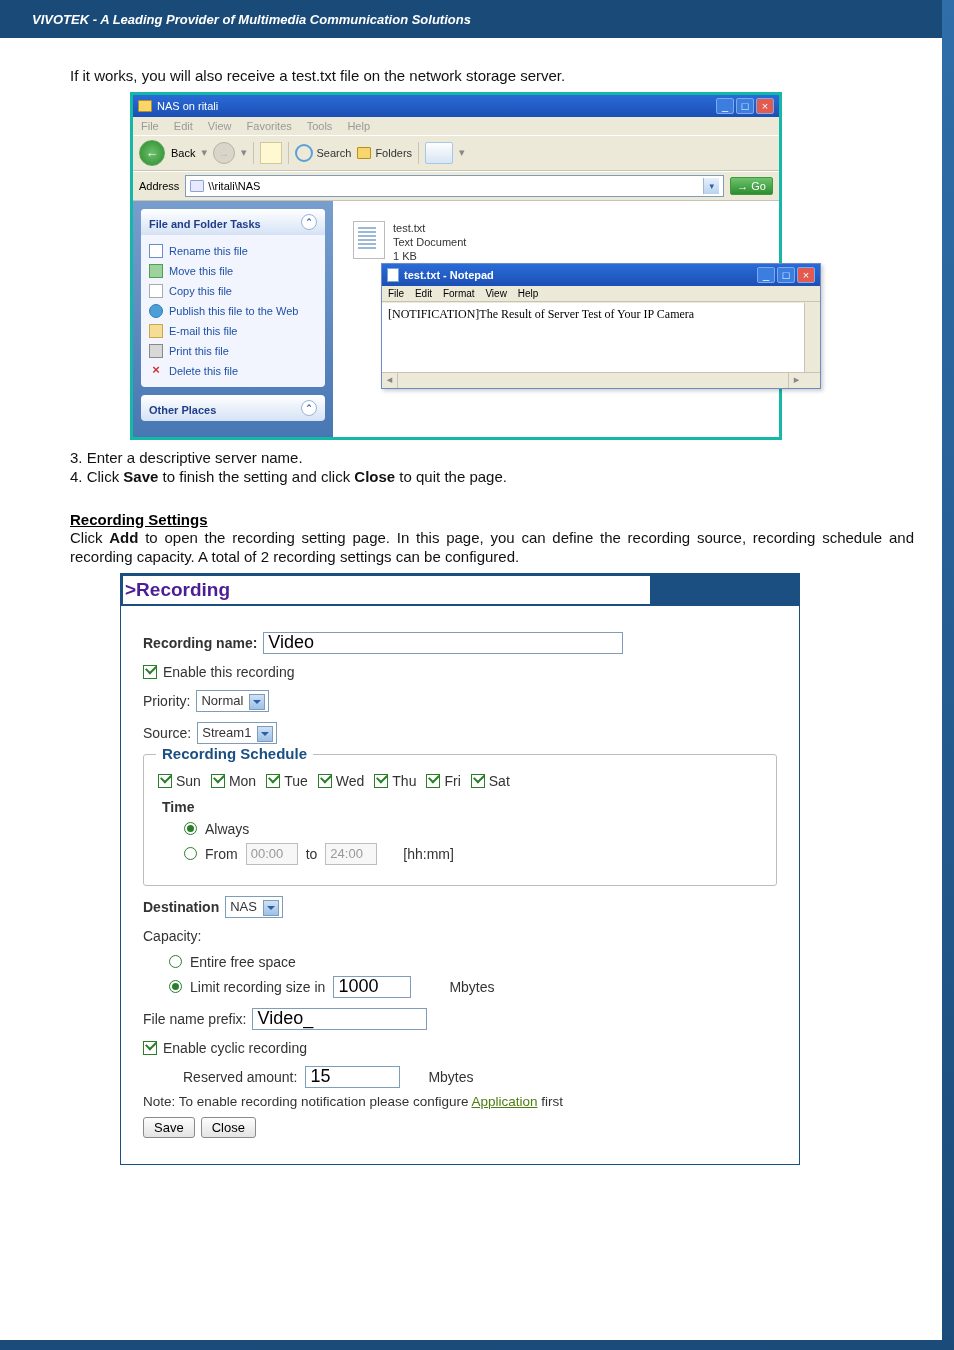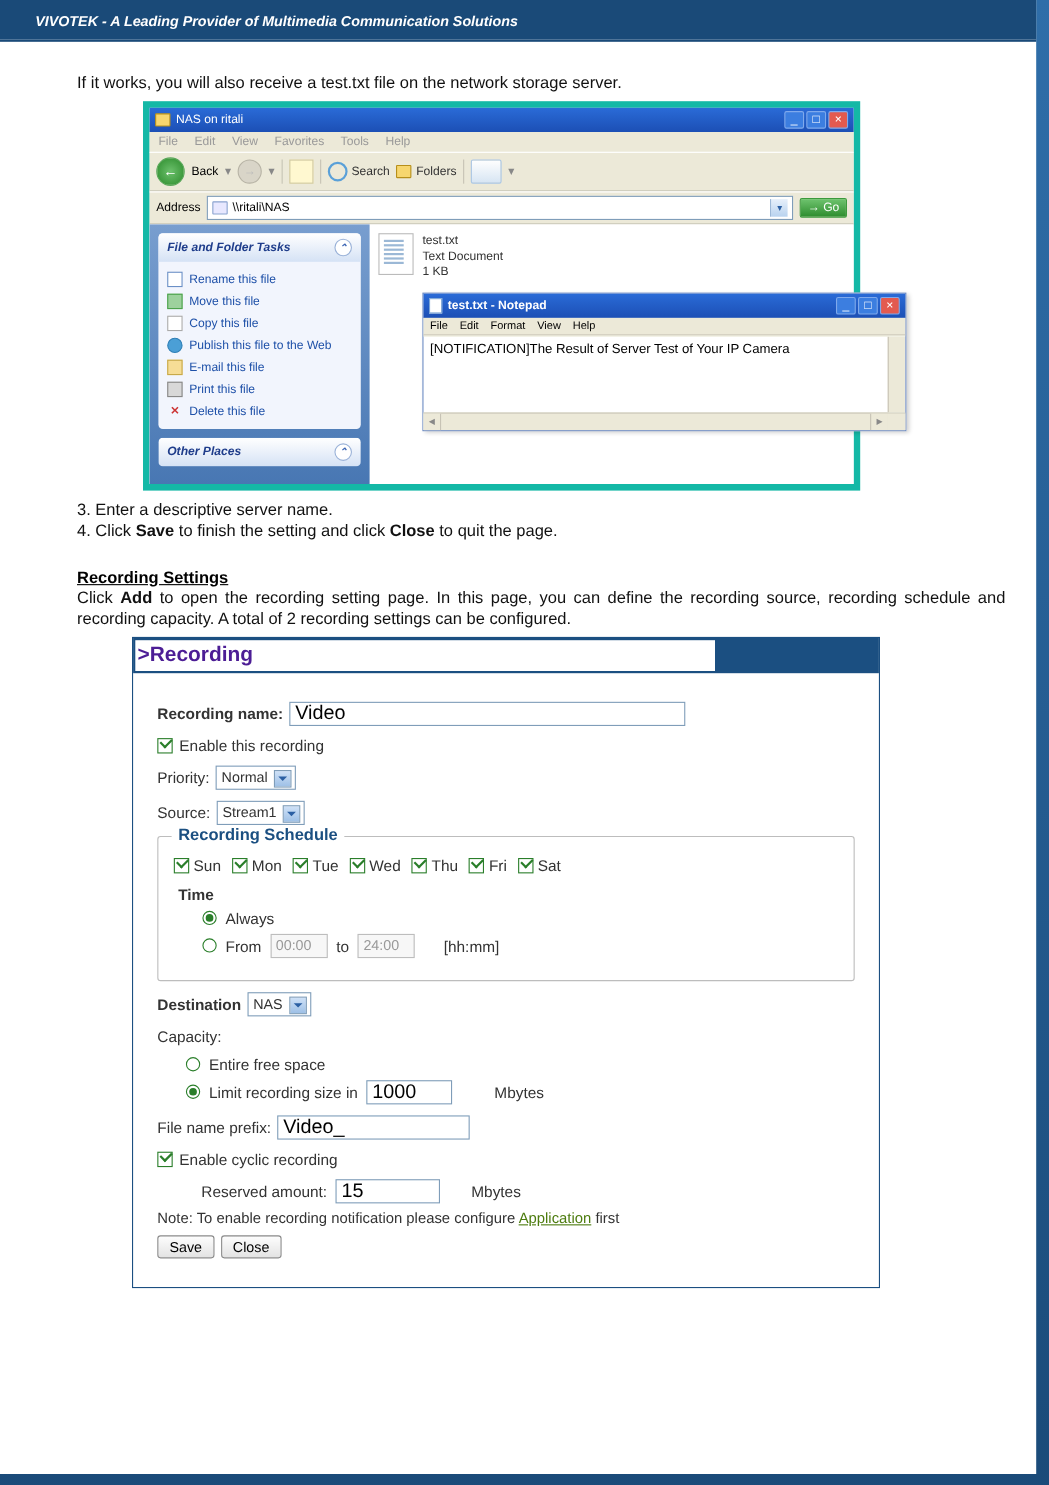"NAS on ritali" .explorer-shot { border: 6px solid #14b8a6 -> 3px solid #14b8a6 }
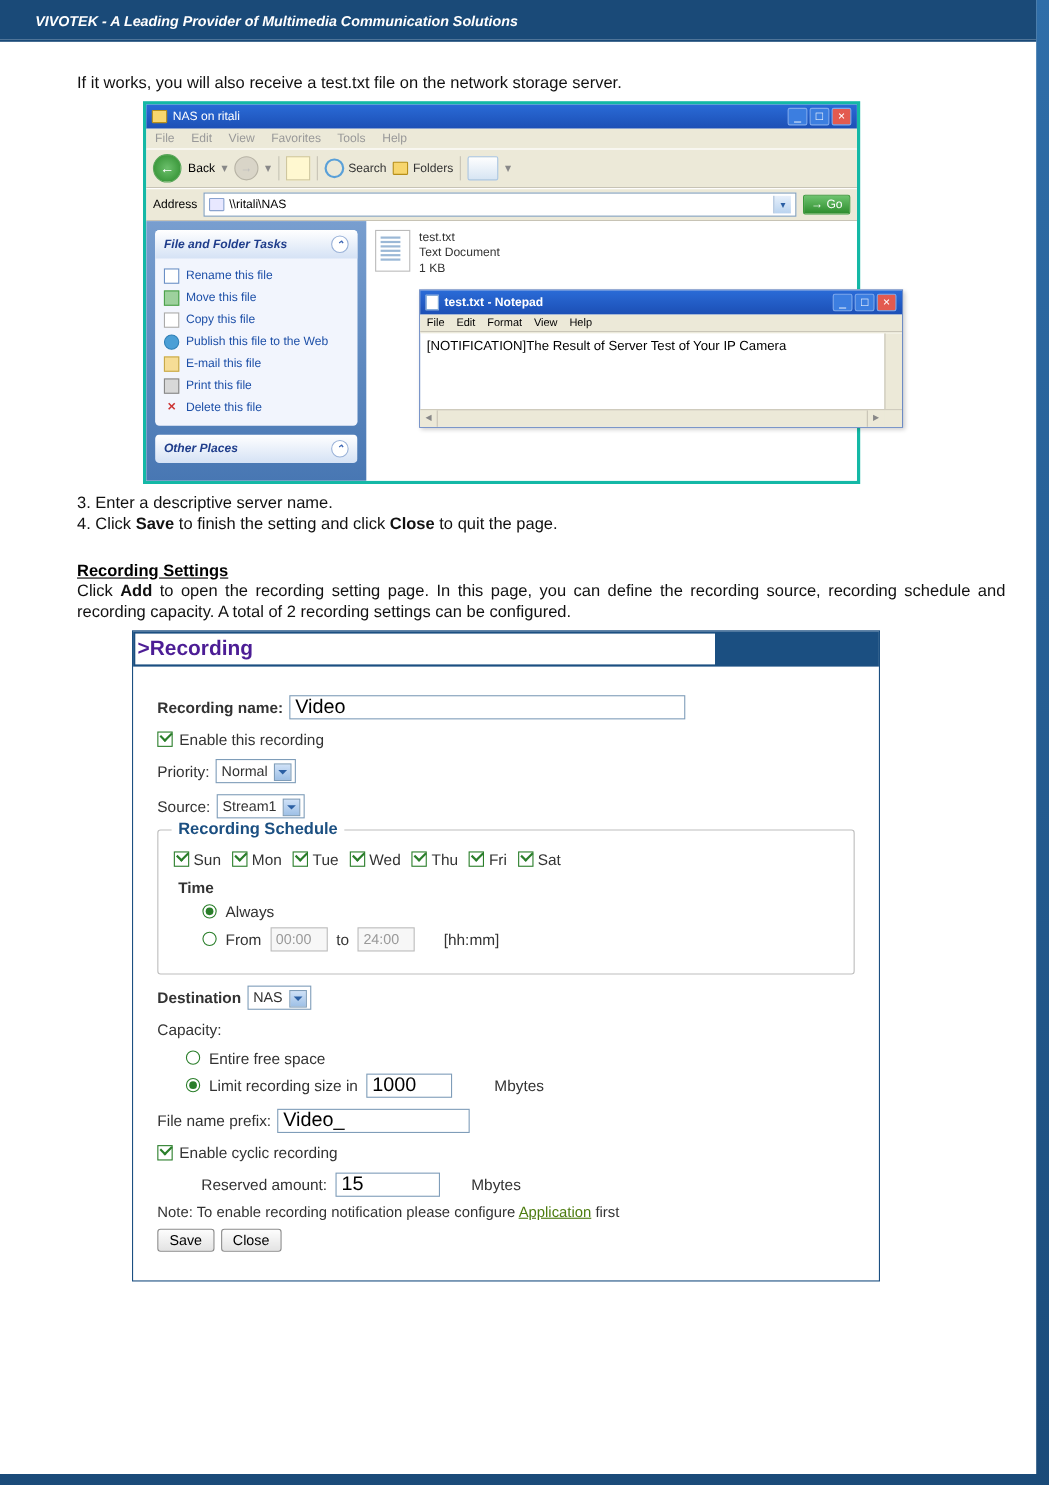"File and Folder Tasks" .xp-panel-hdr { align-items: center -> flex-end; font-style: italic -> none }
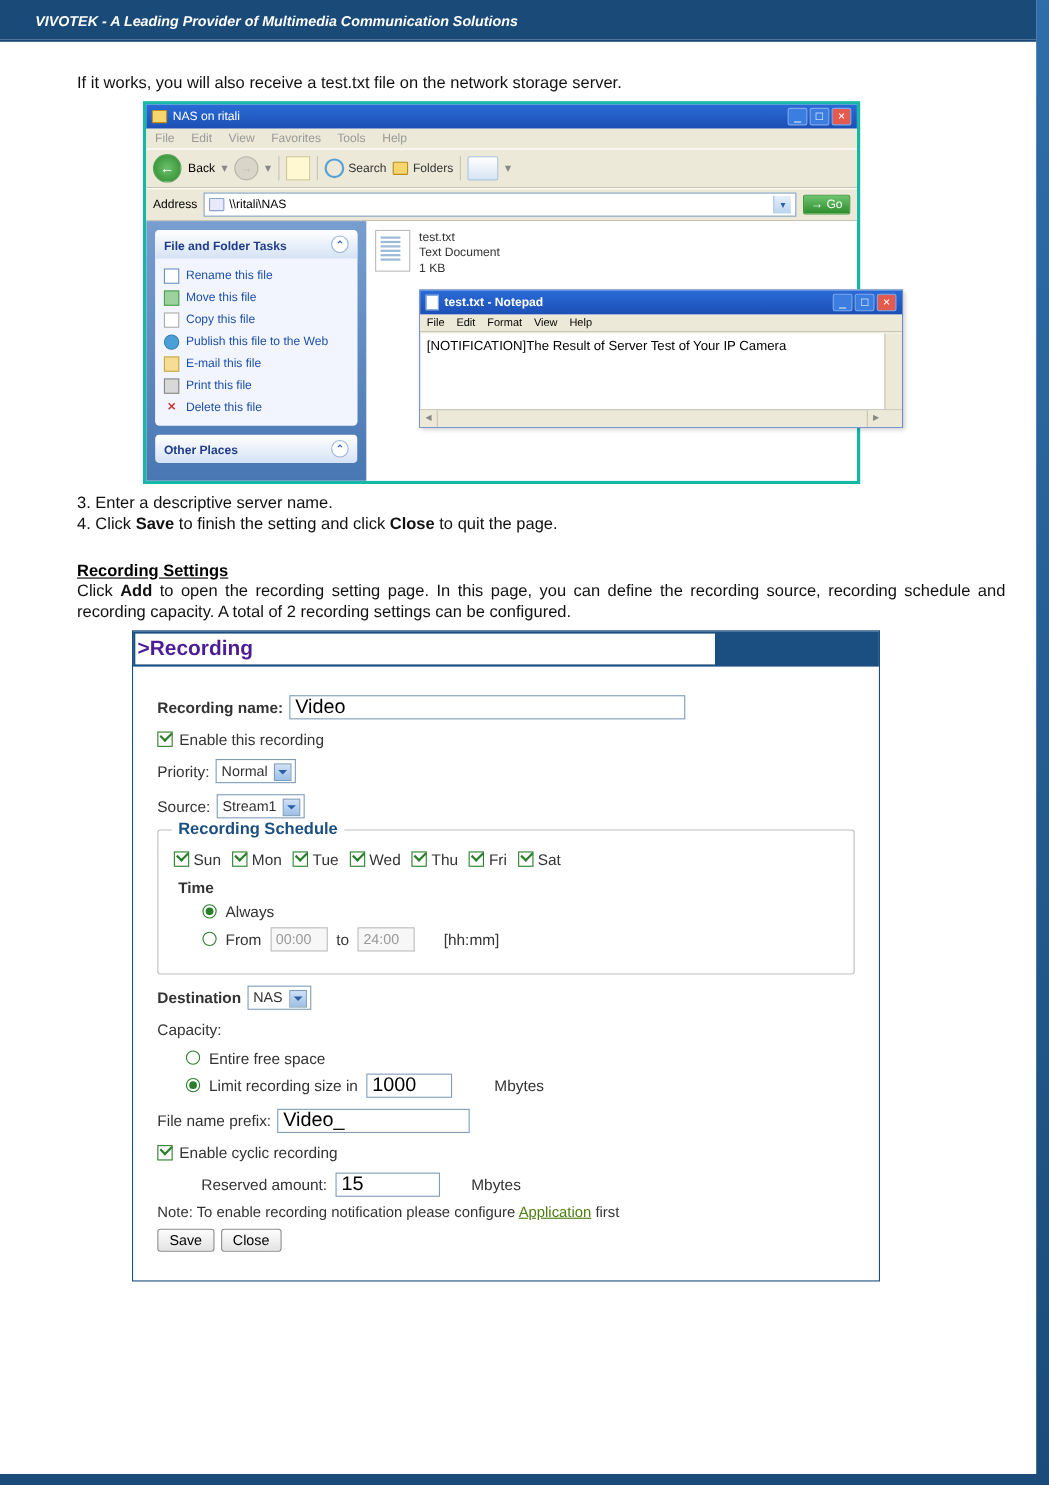"test.txt" .xp-main { padding: 8px -> 20px }
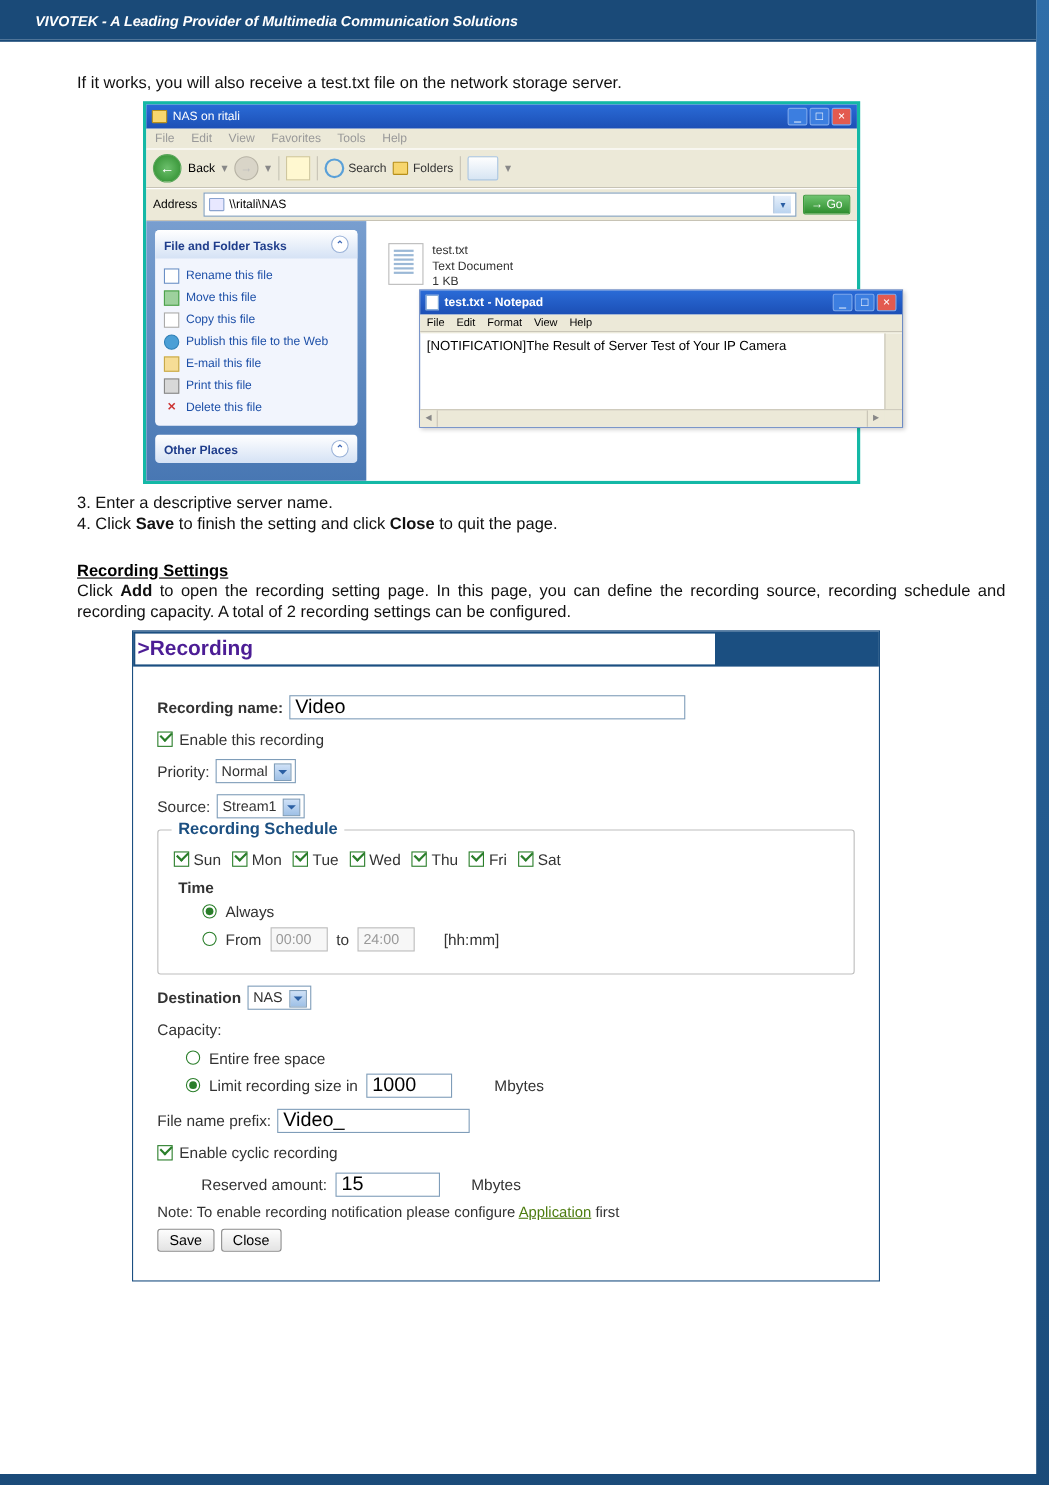"[NOTIFICATION]The Result of Server Test" .np-body { font-family: Liberation Sans, sans-serif -> Liberation Serif, serif }
